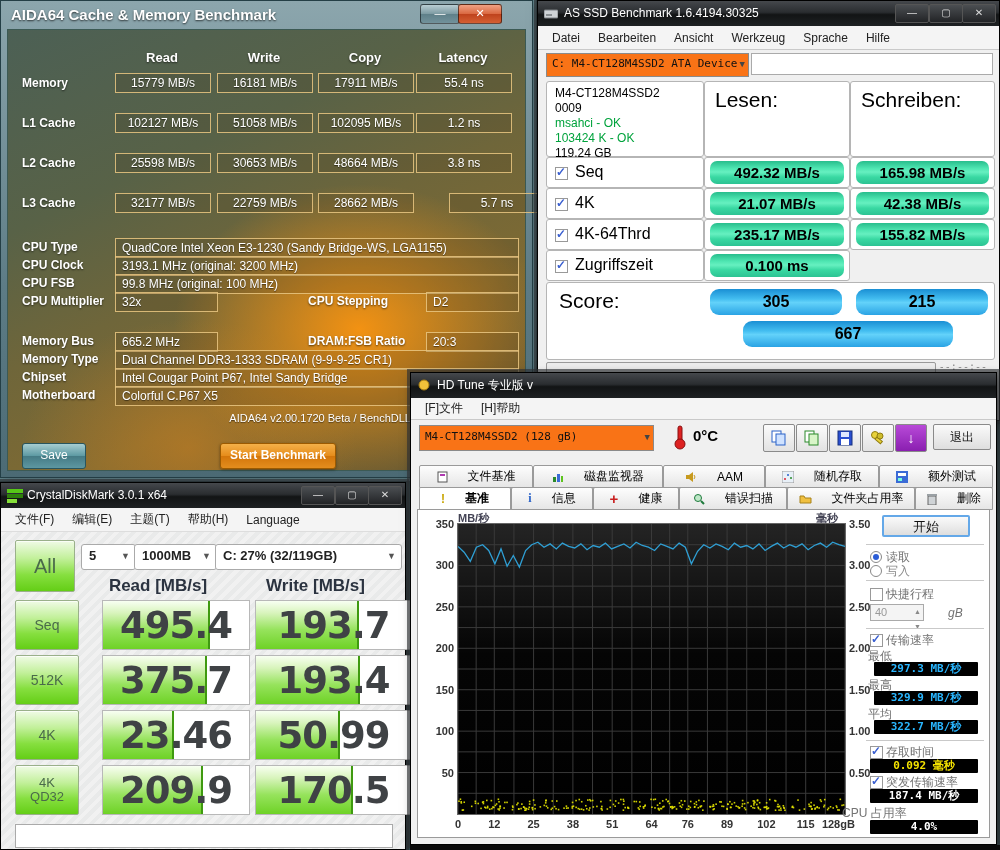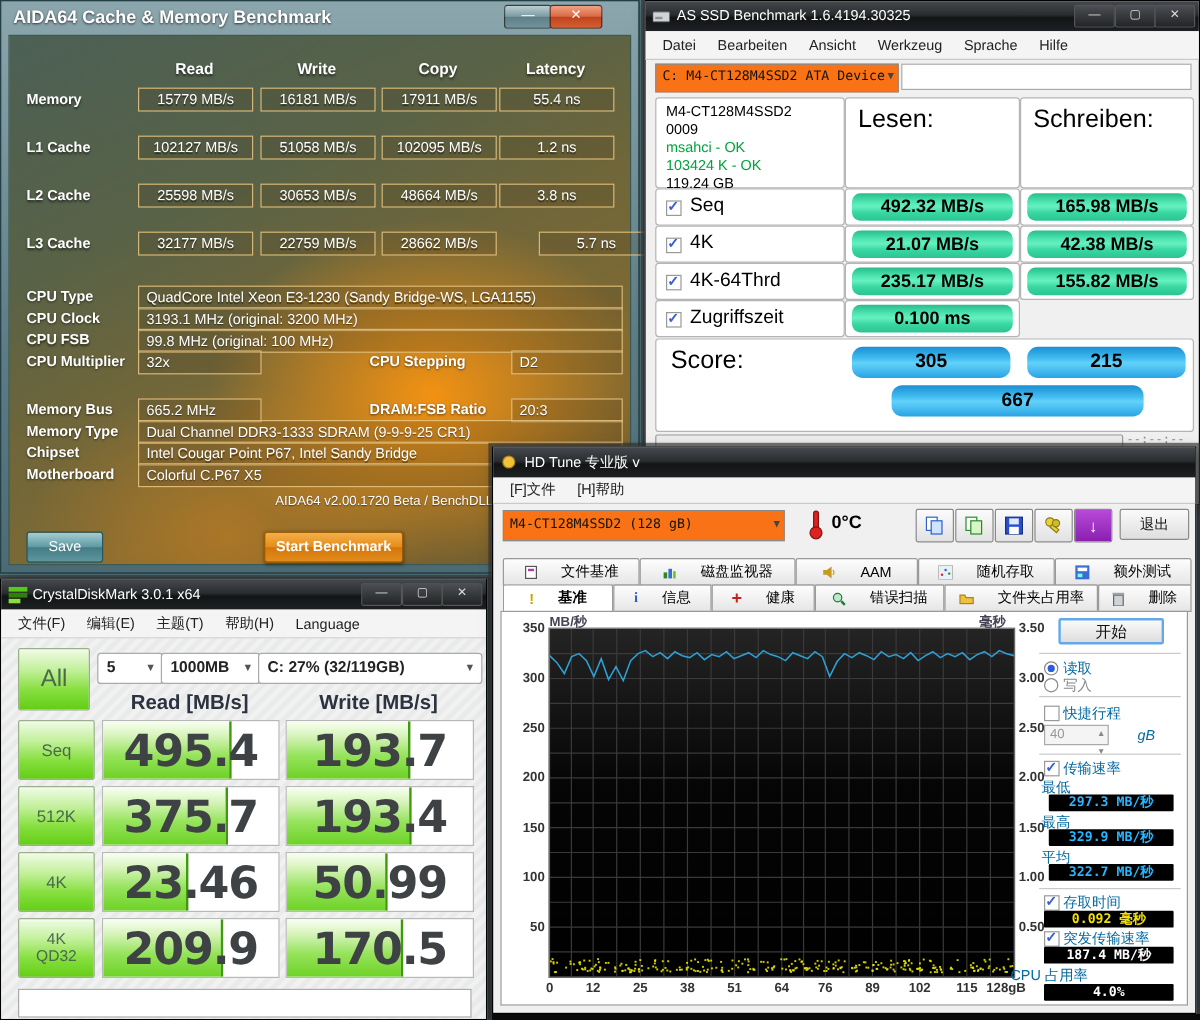"读取" .h-lab { color: #0369a1 -> #737373 }
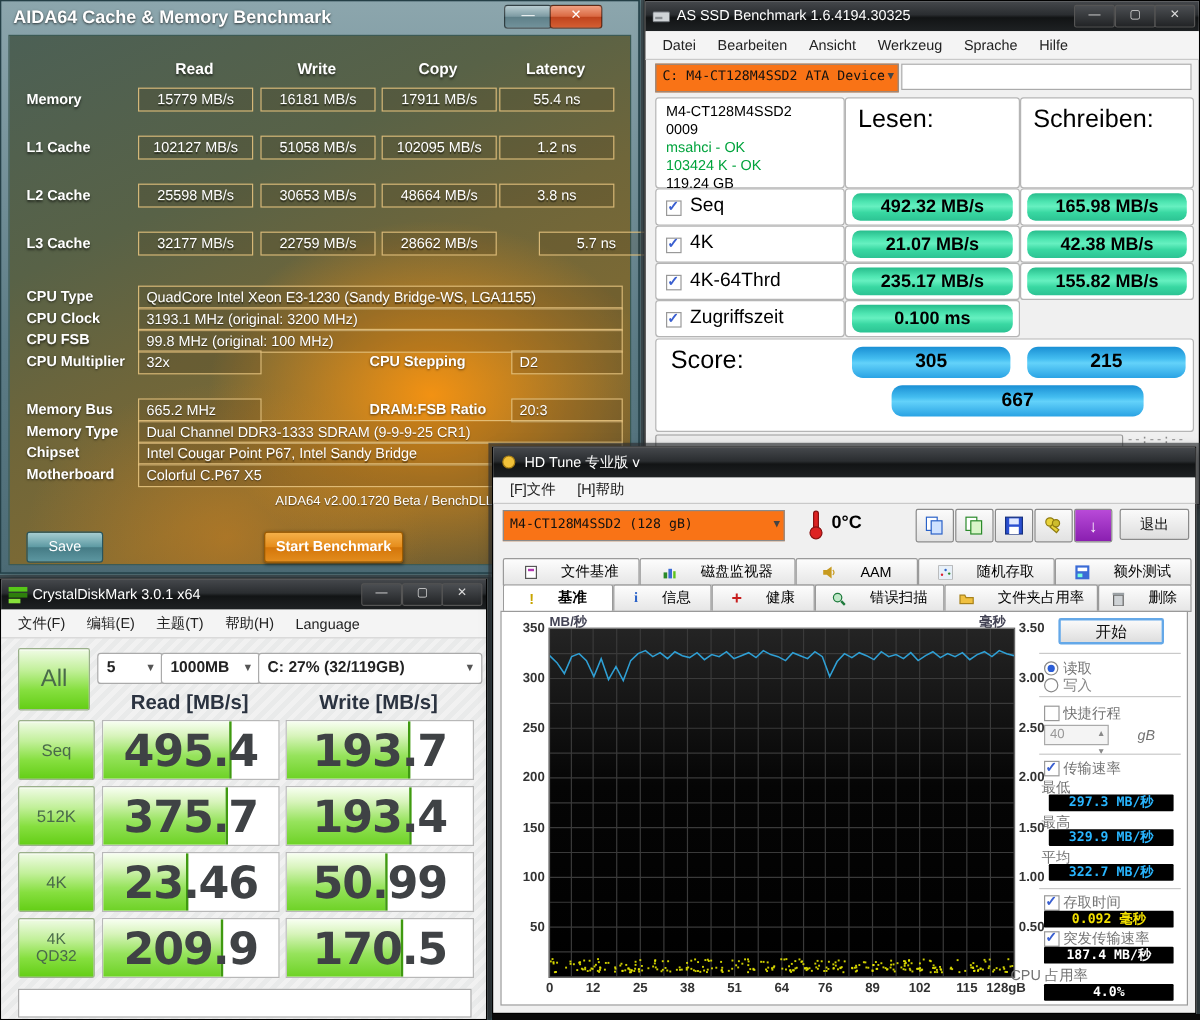"495.4" .c-cell { margin-left: none -> 17px }
